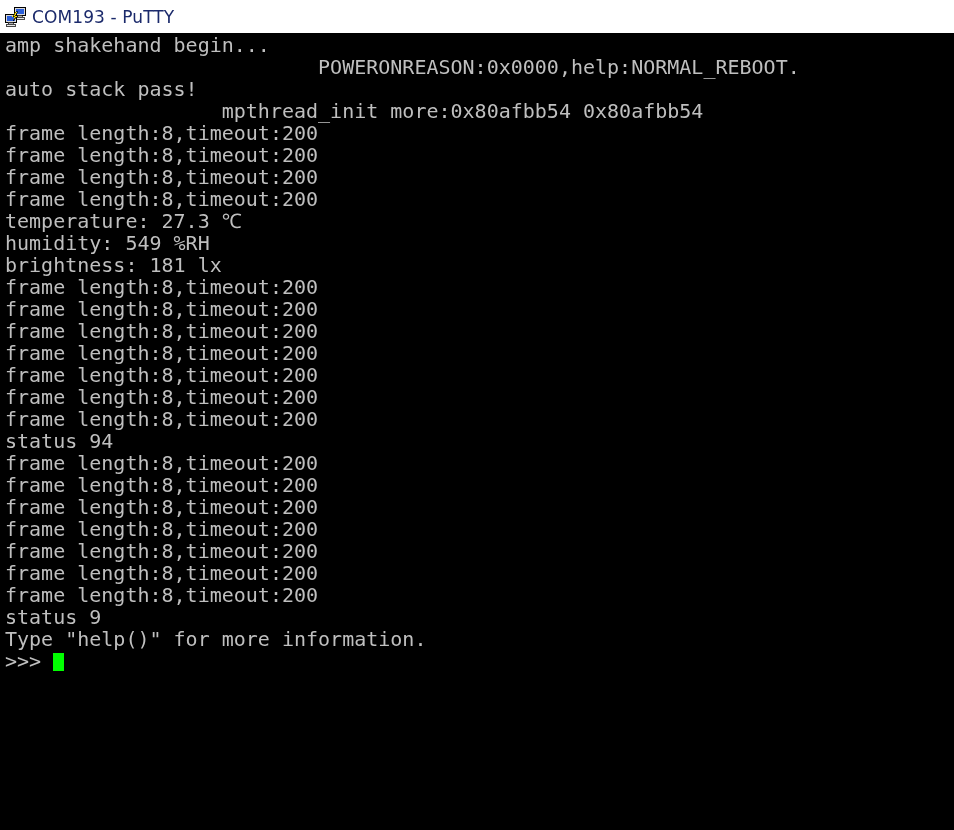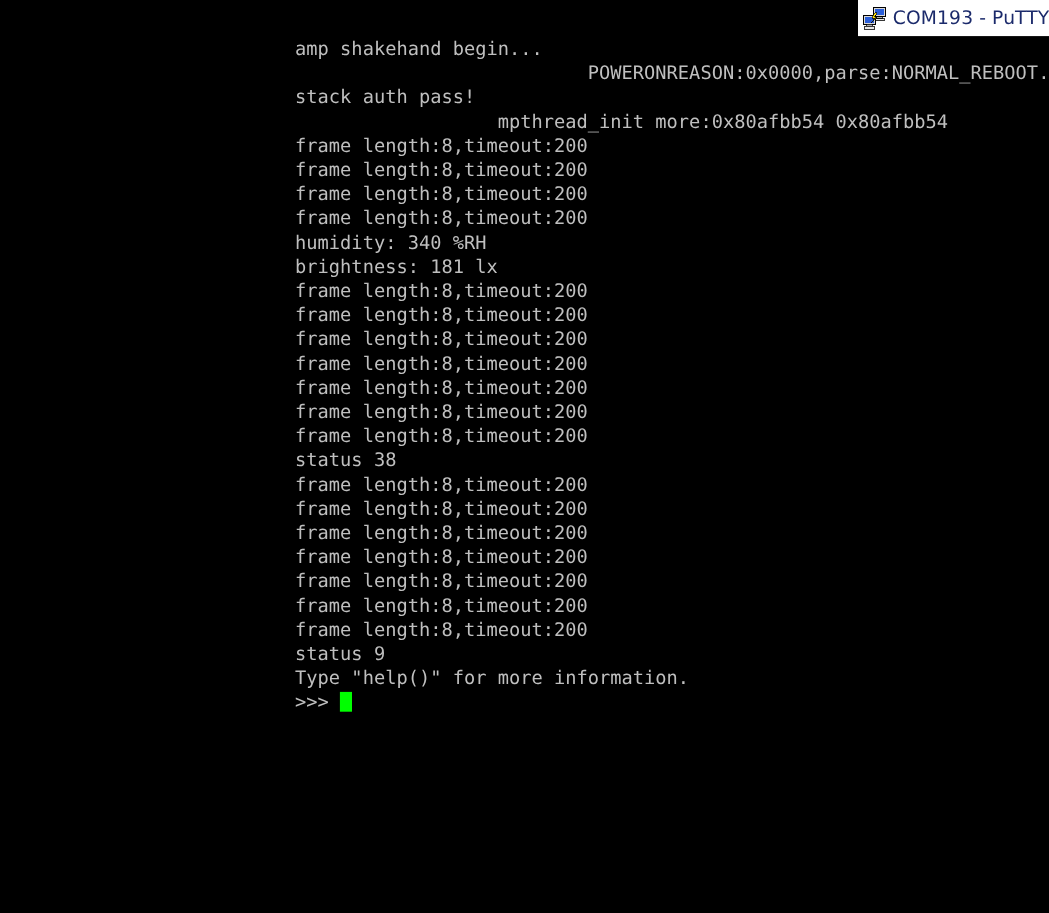"COM193 - PuTTY" #app-window { align-items: flex-end -> none }
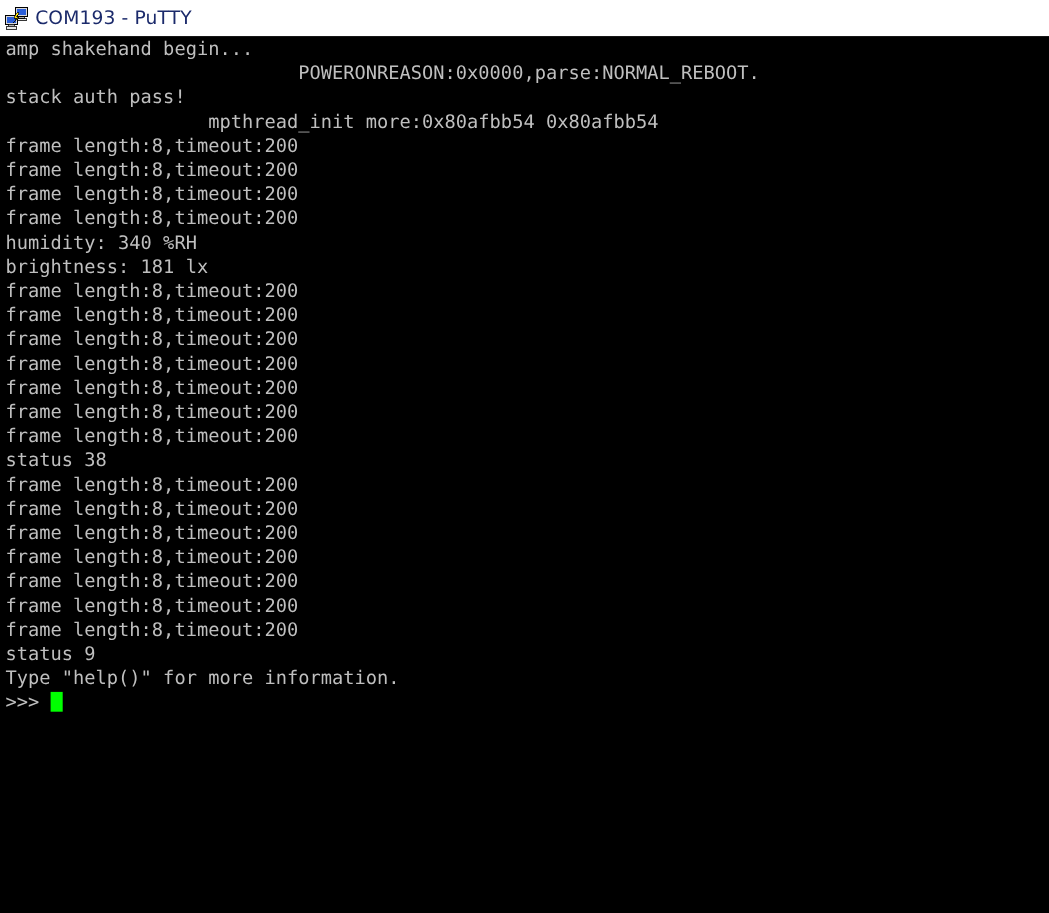"amp shakehand begin..." .term-line { font-size: 17px -> 20px }
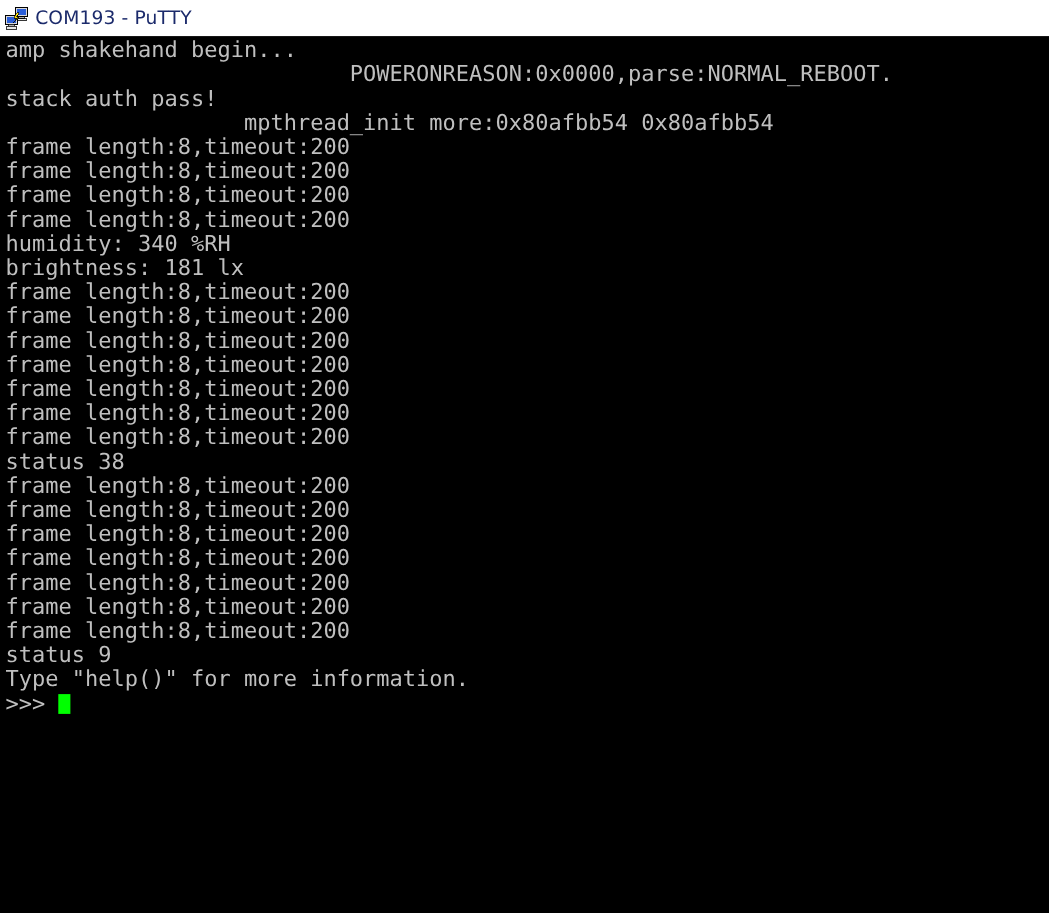"POWERONREASON:0x0000,parse:NORMAL_REBOOT" div.term-line { text: POWERONREASON:0x0000,parse:NORMAL -> POWERONREASON:0x0000,help:NORMAL }
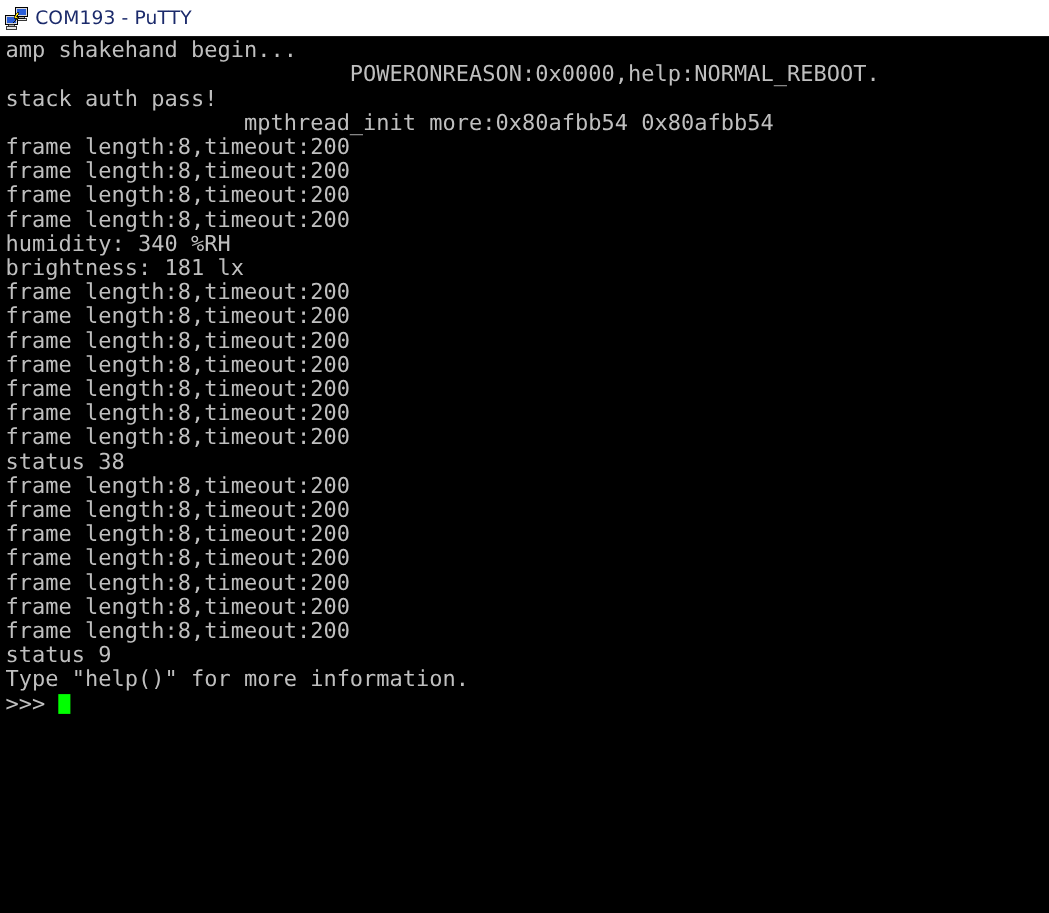"stack auth pass!" div.term-line { text: stack auth -> auto stack }
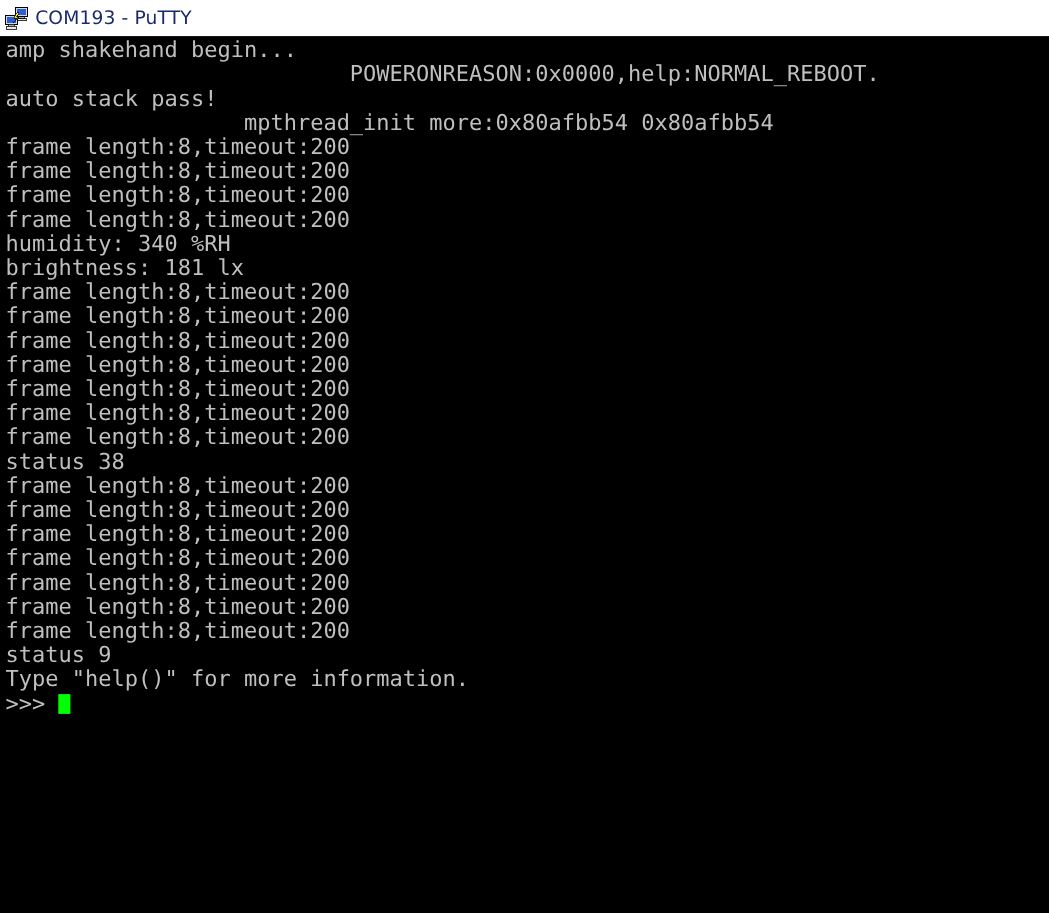"temperature: 27.3 ℃" div.term-line { html: none -> <div>temperature: 27.3 ℃</div> }
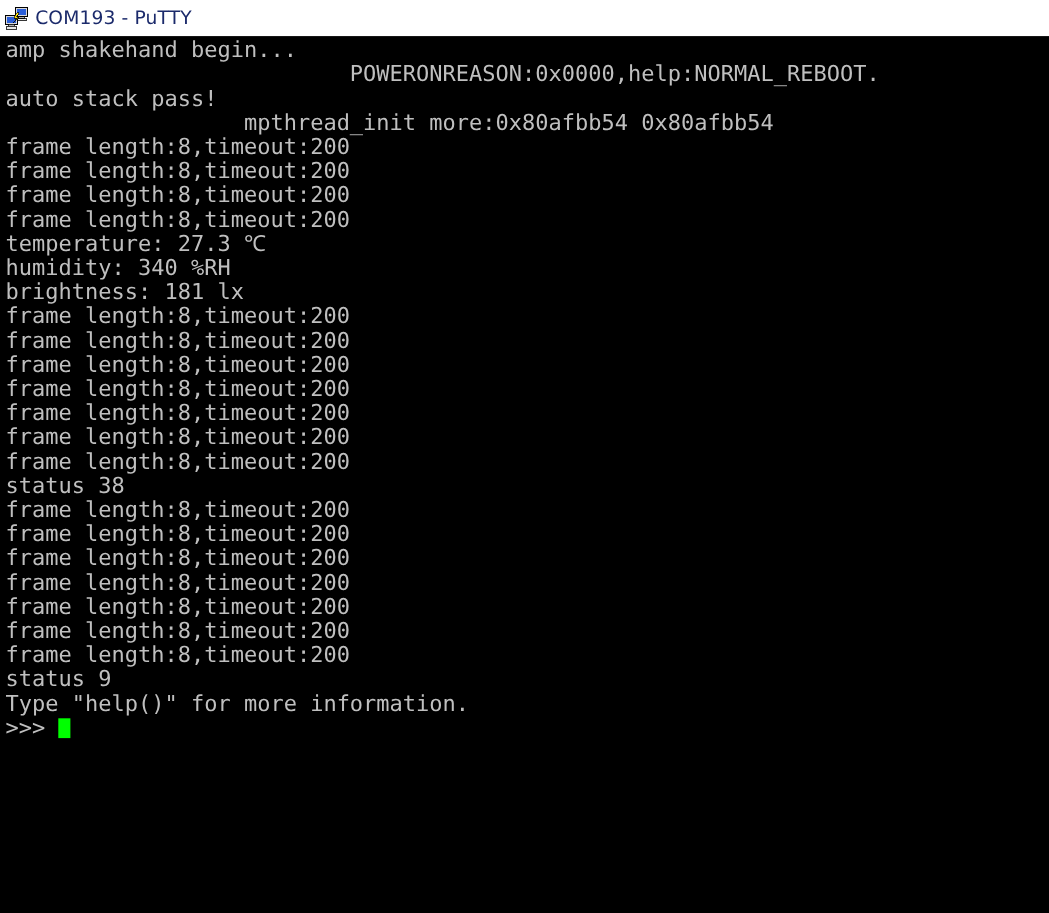"humidity: 340 %RH" div.term-line { text: 340 -> 549 }
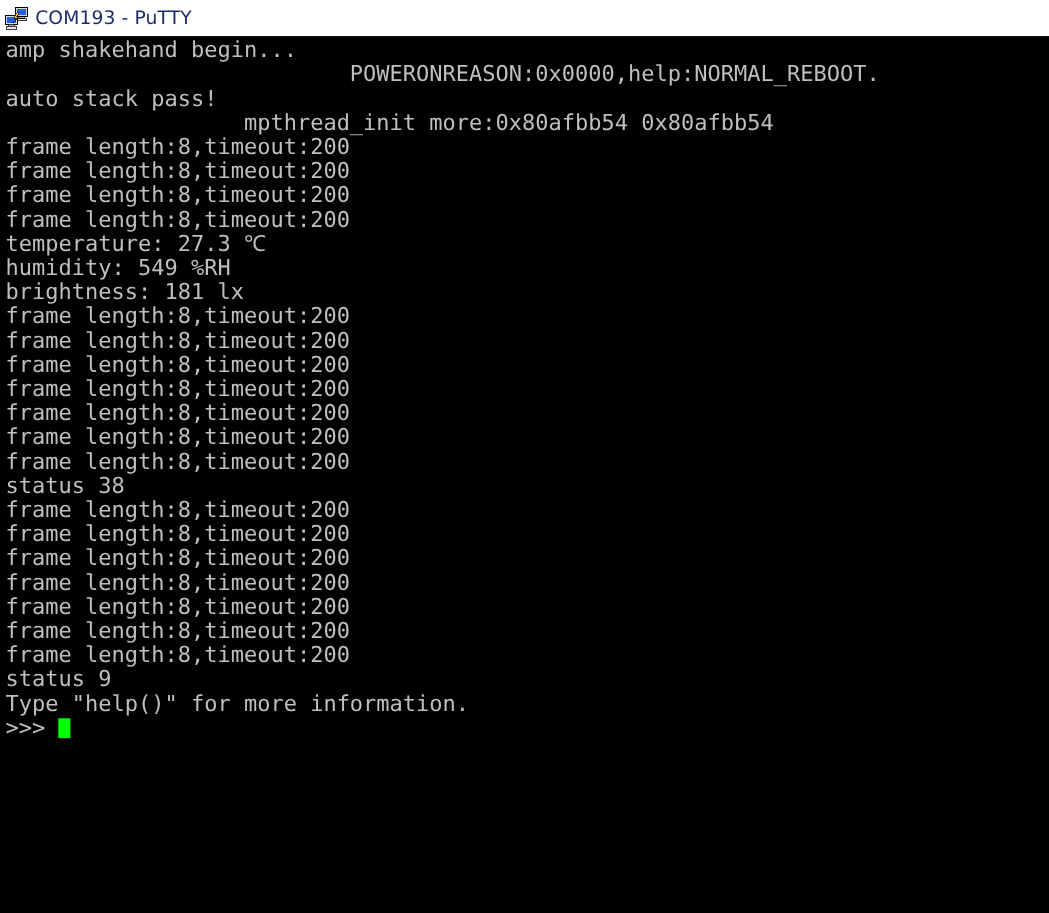"status 38" div.term-line { text: 38 -> 94 }
